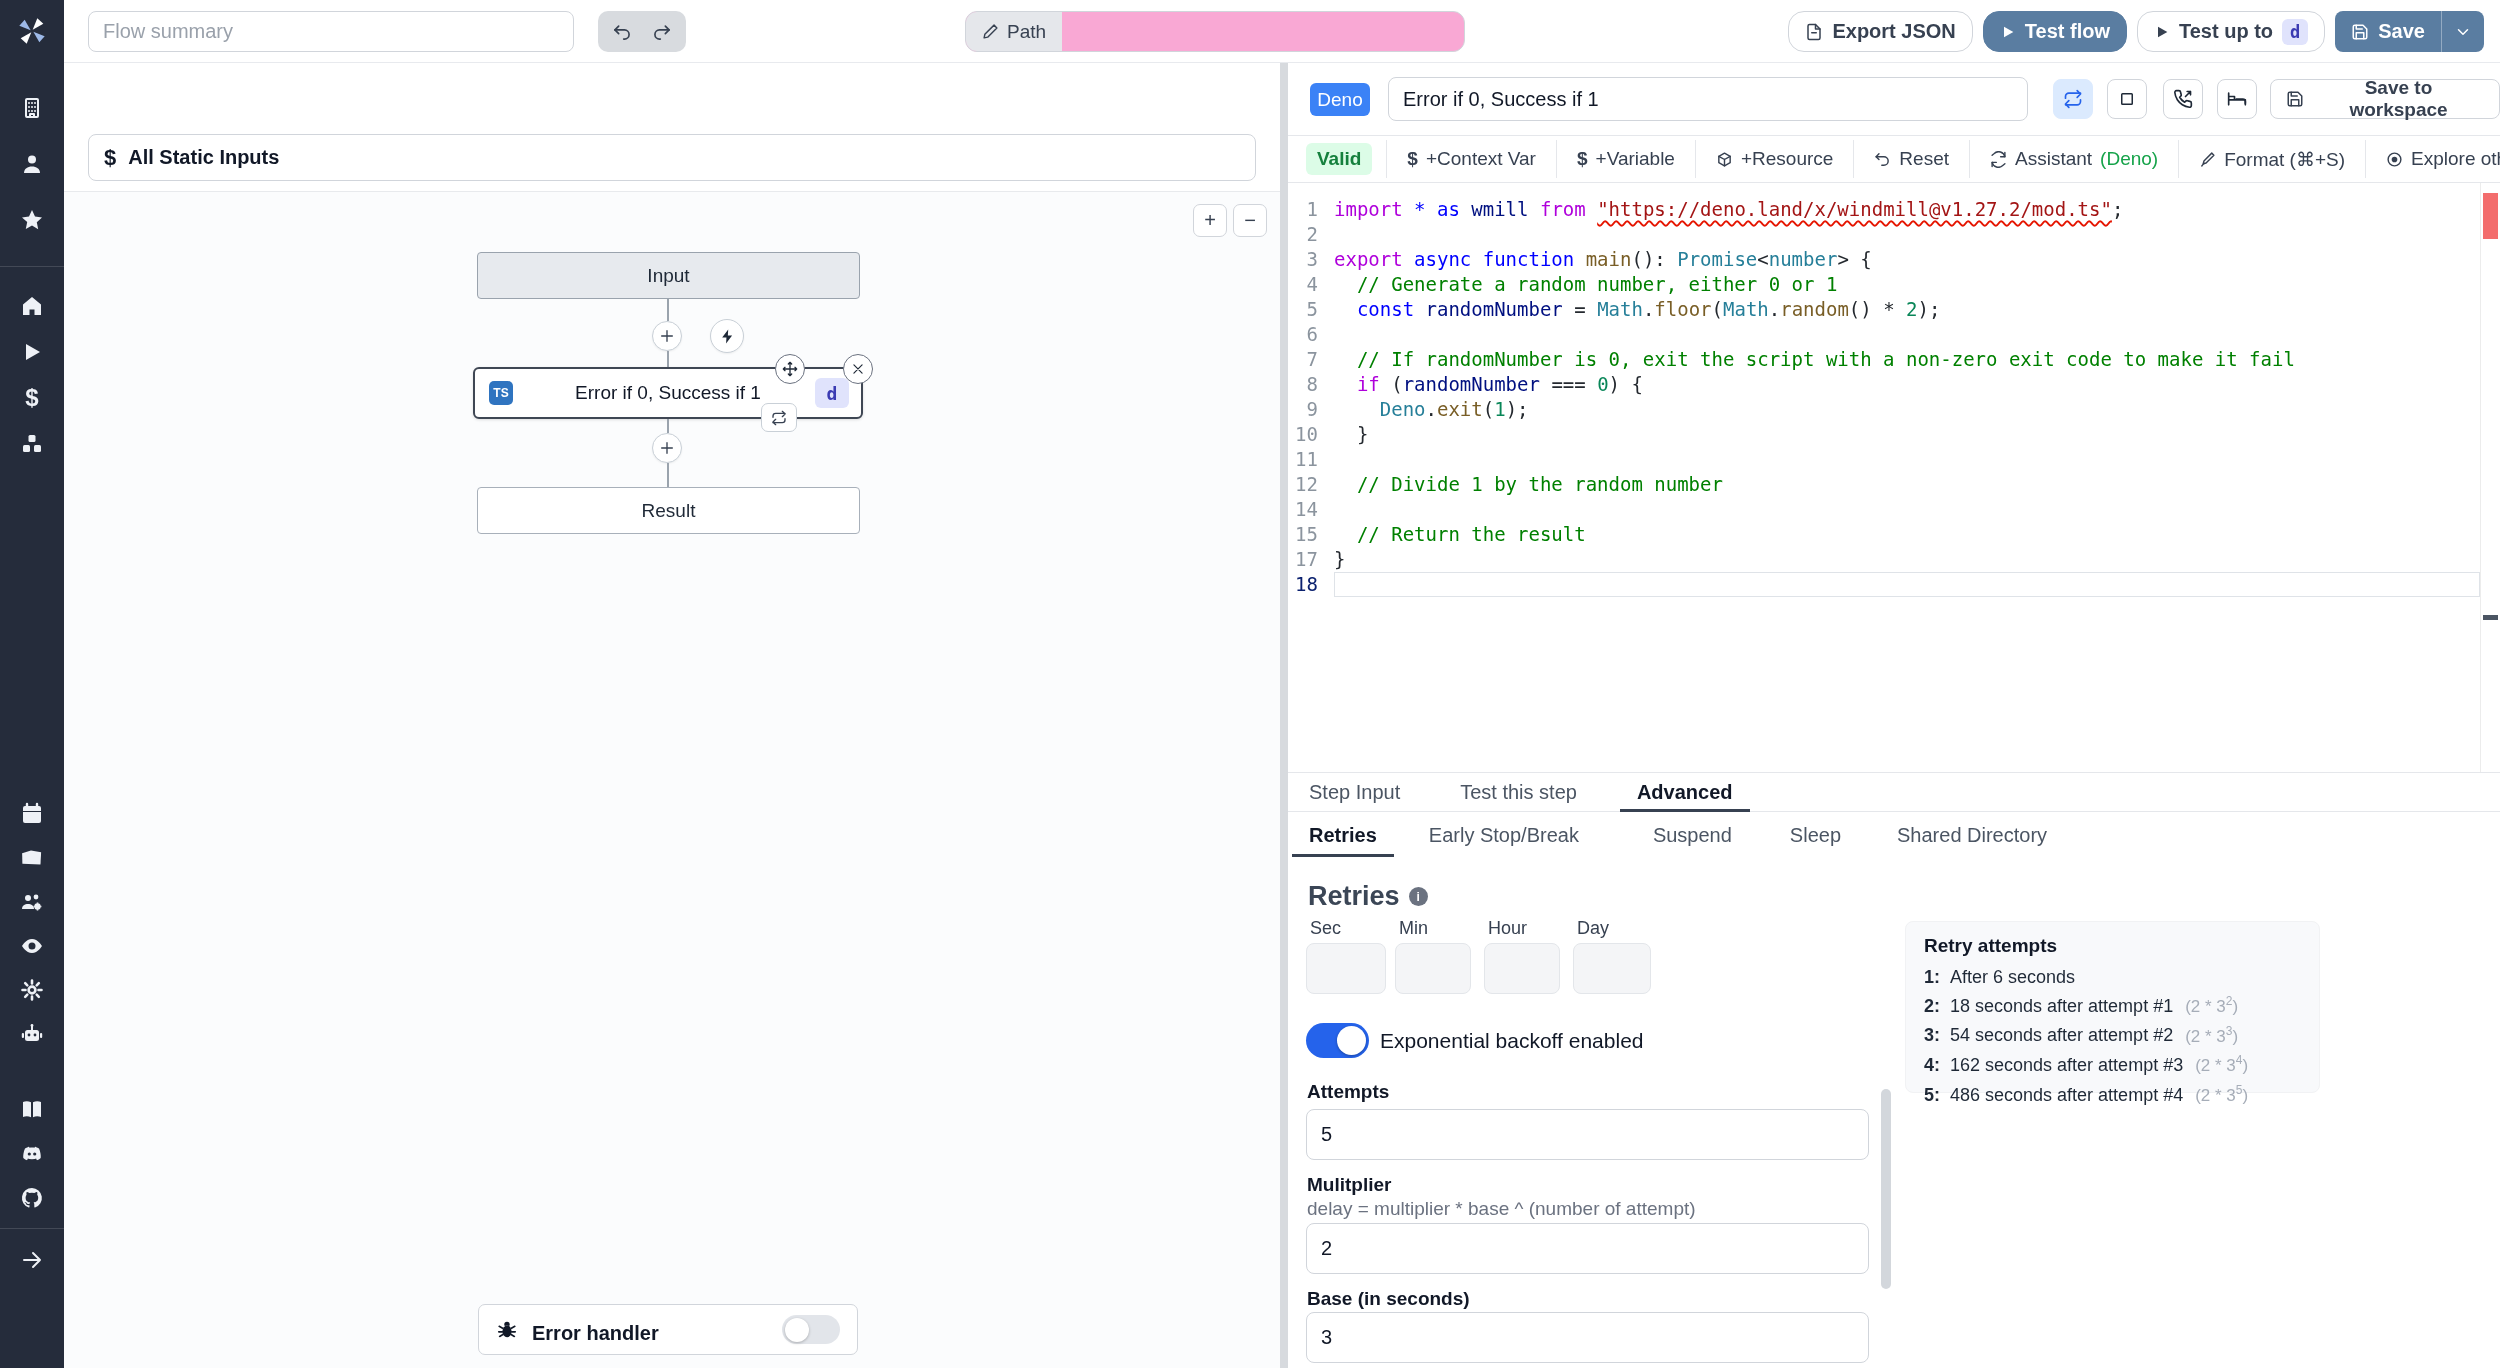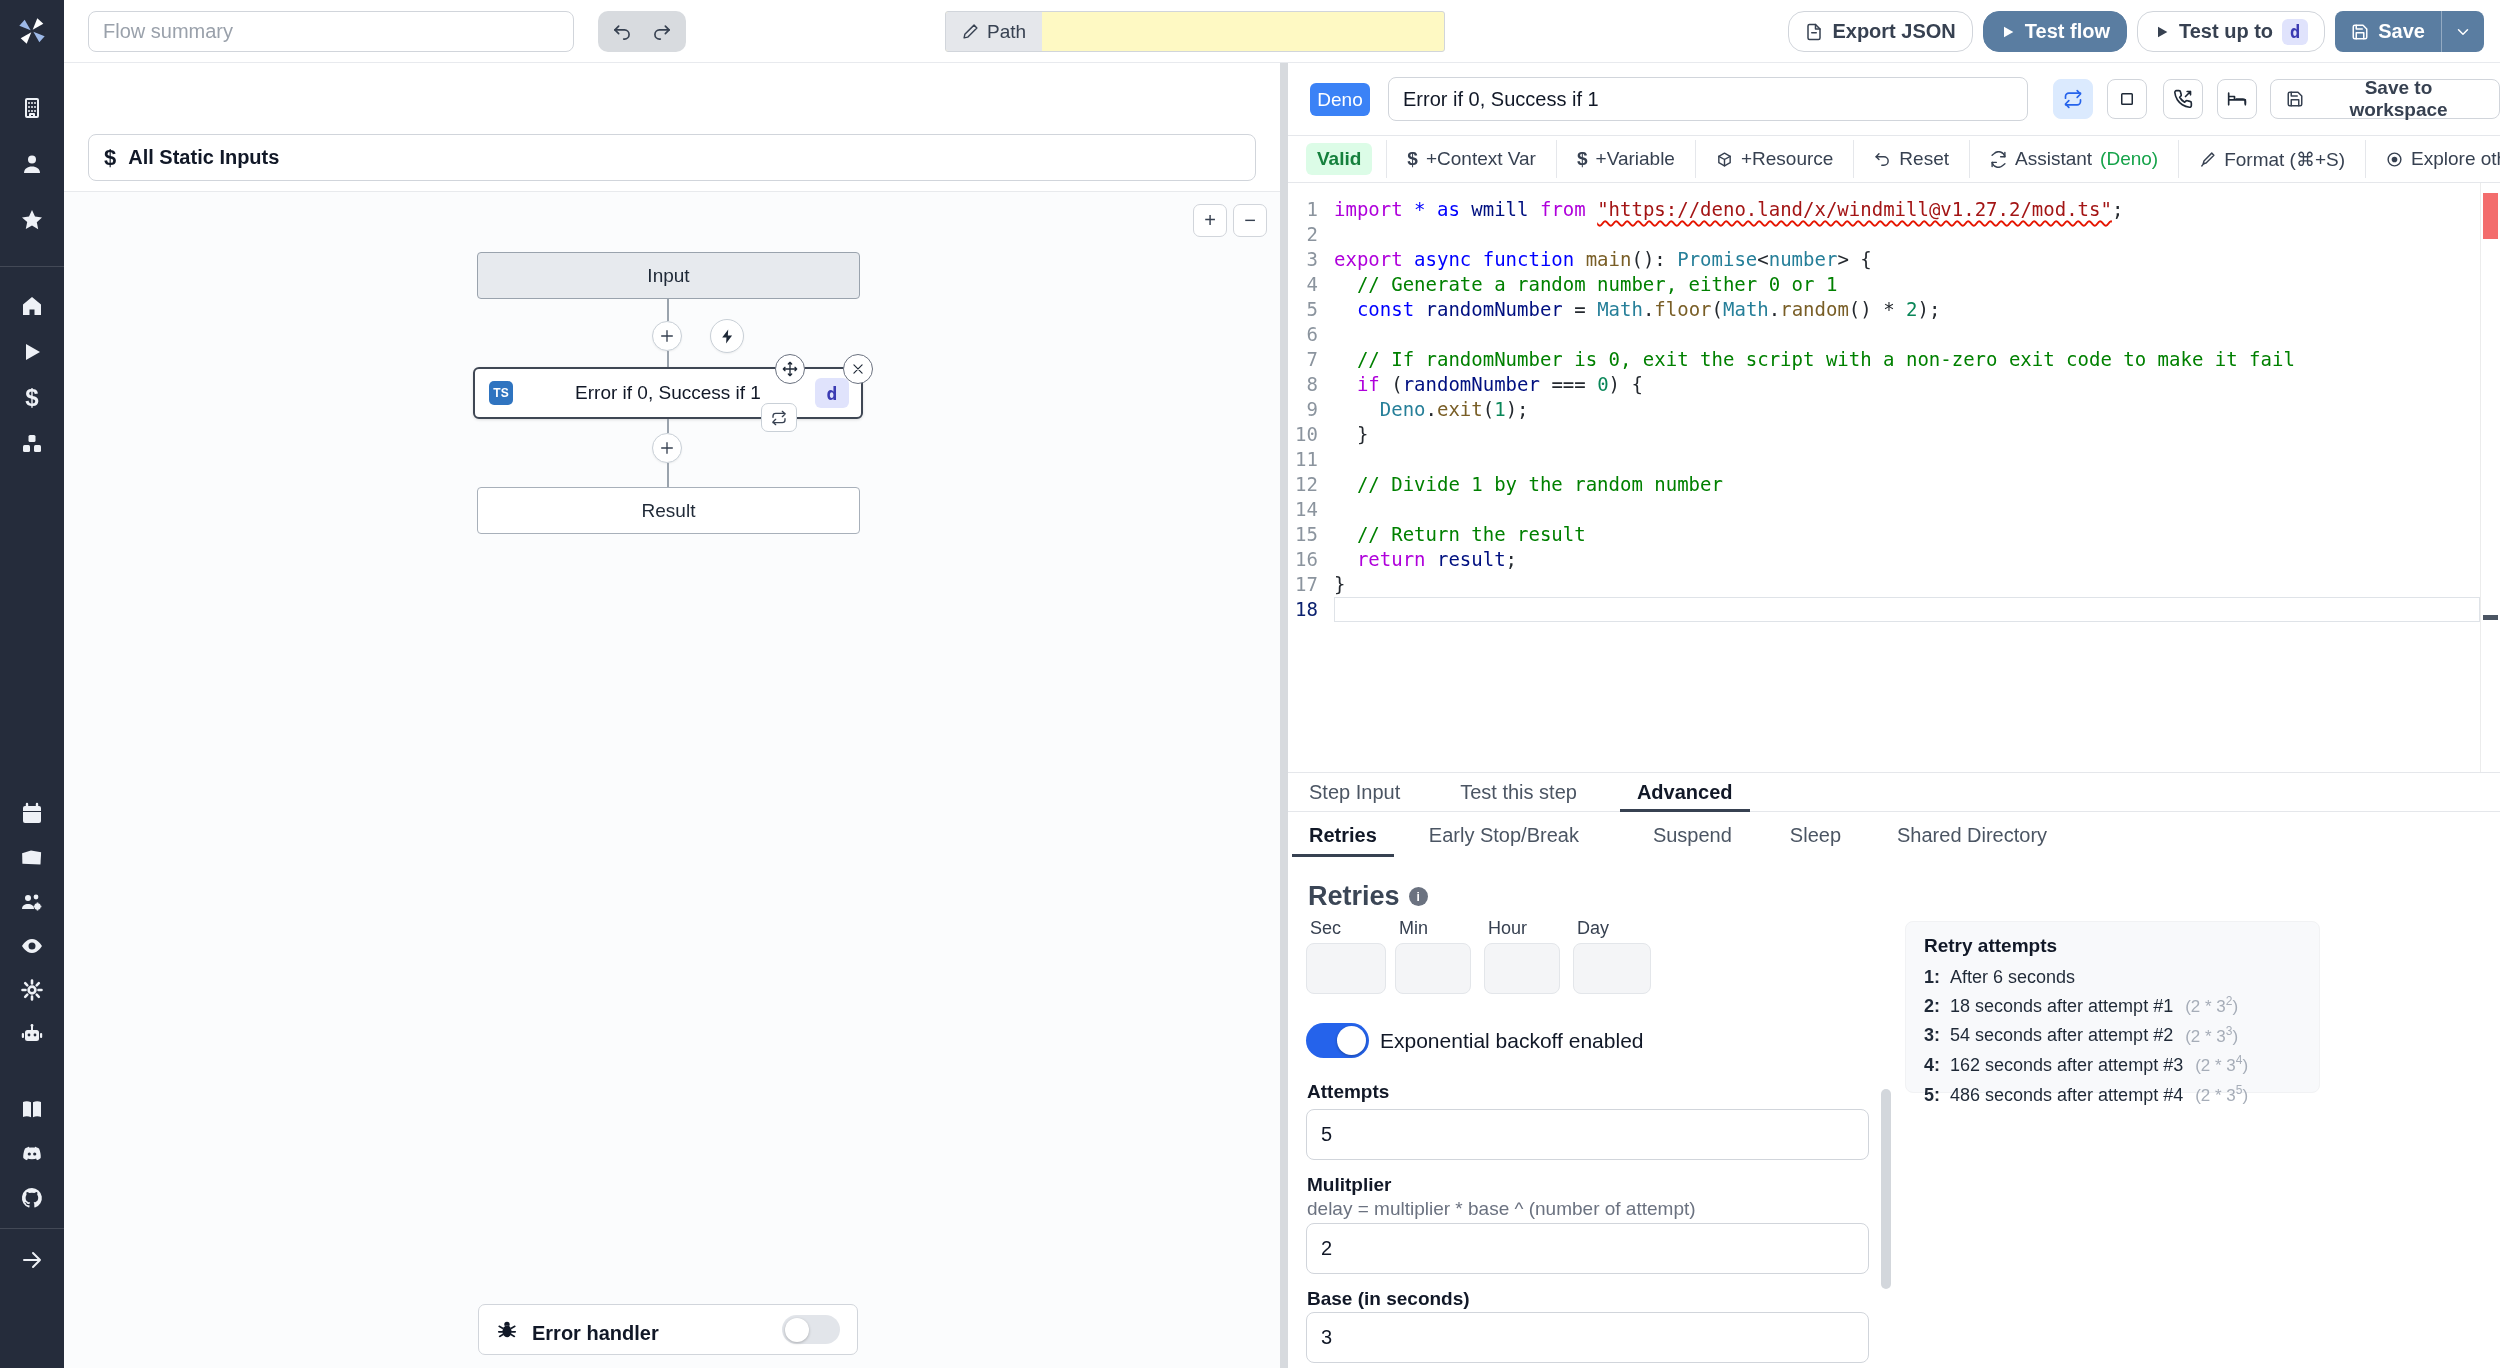"Path" #pathgrp { background: #fef9c3 -> #f9a8d4; border-radius: 3px -> 12px; left: 881px -> 901px }
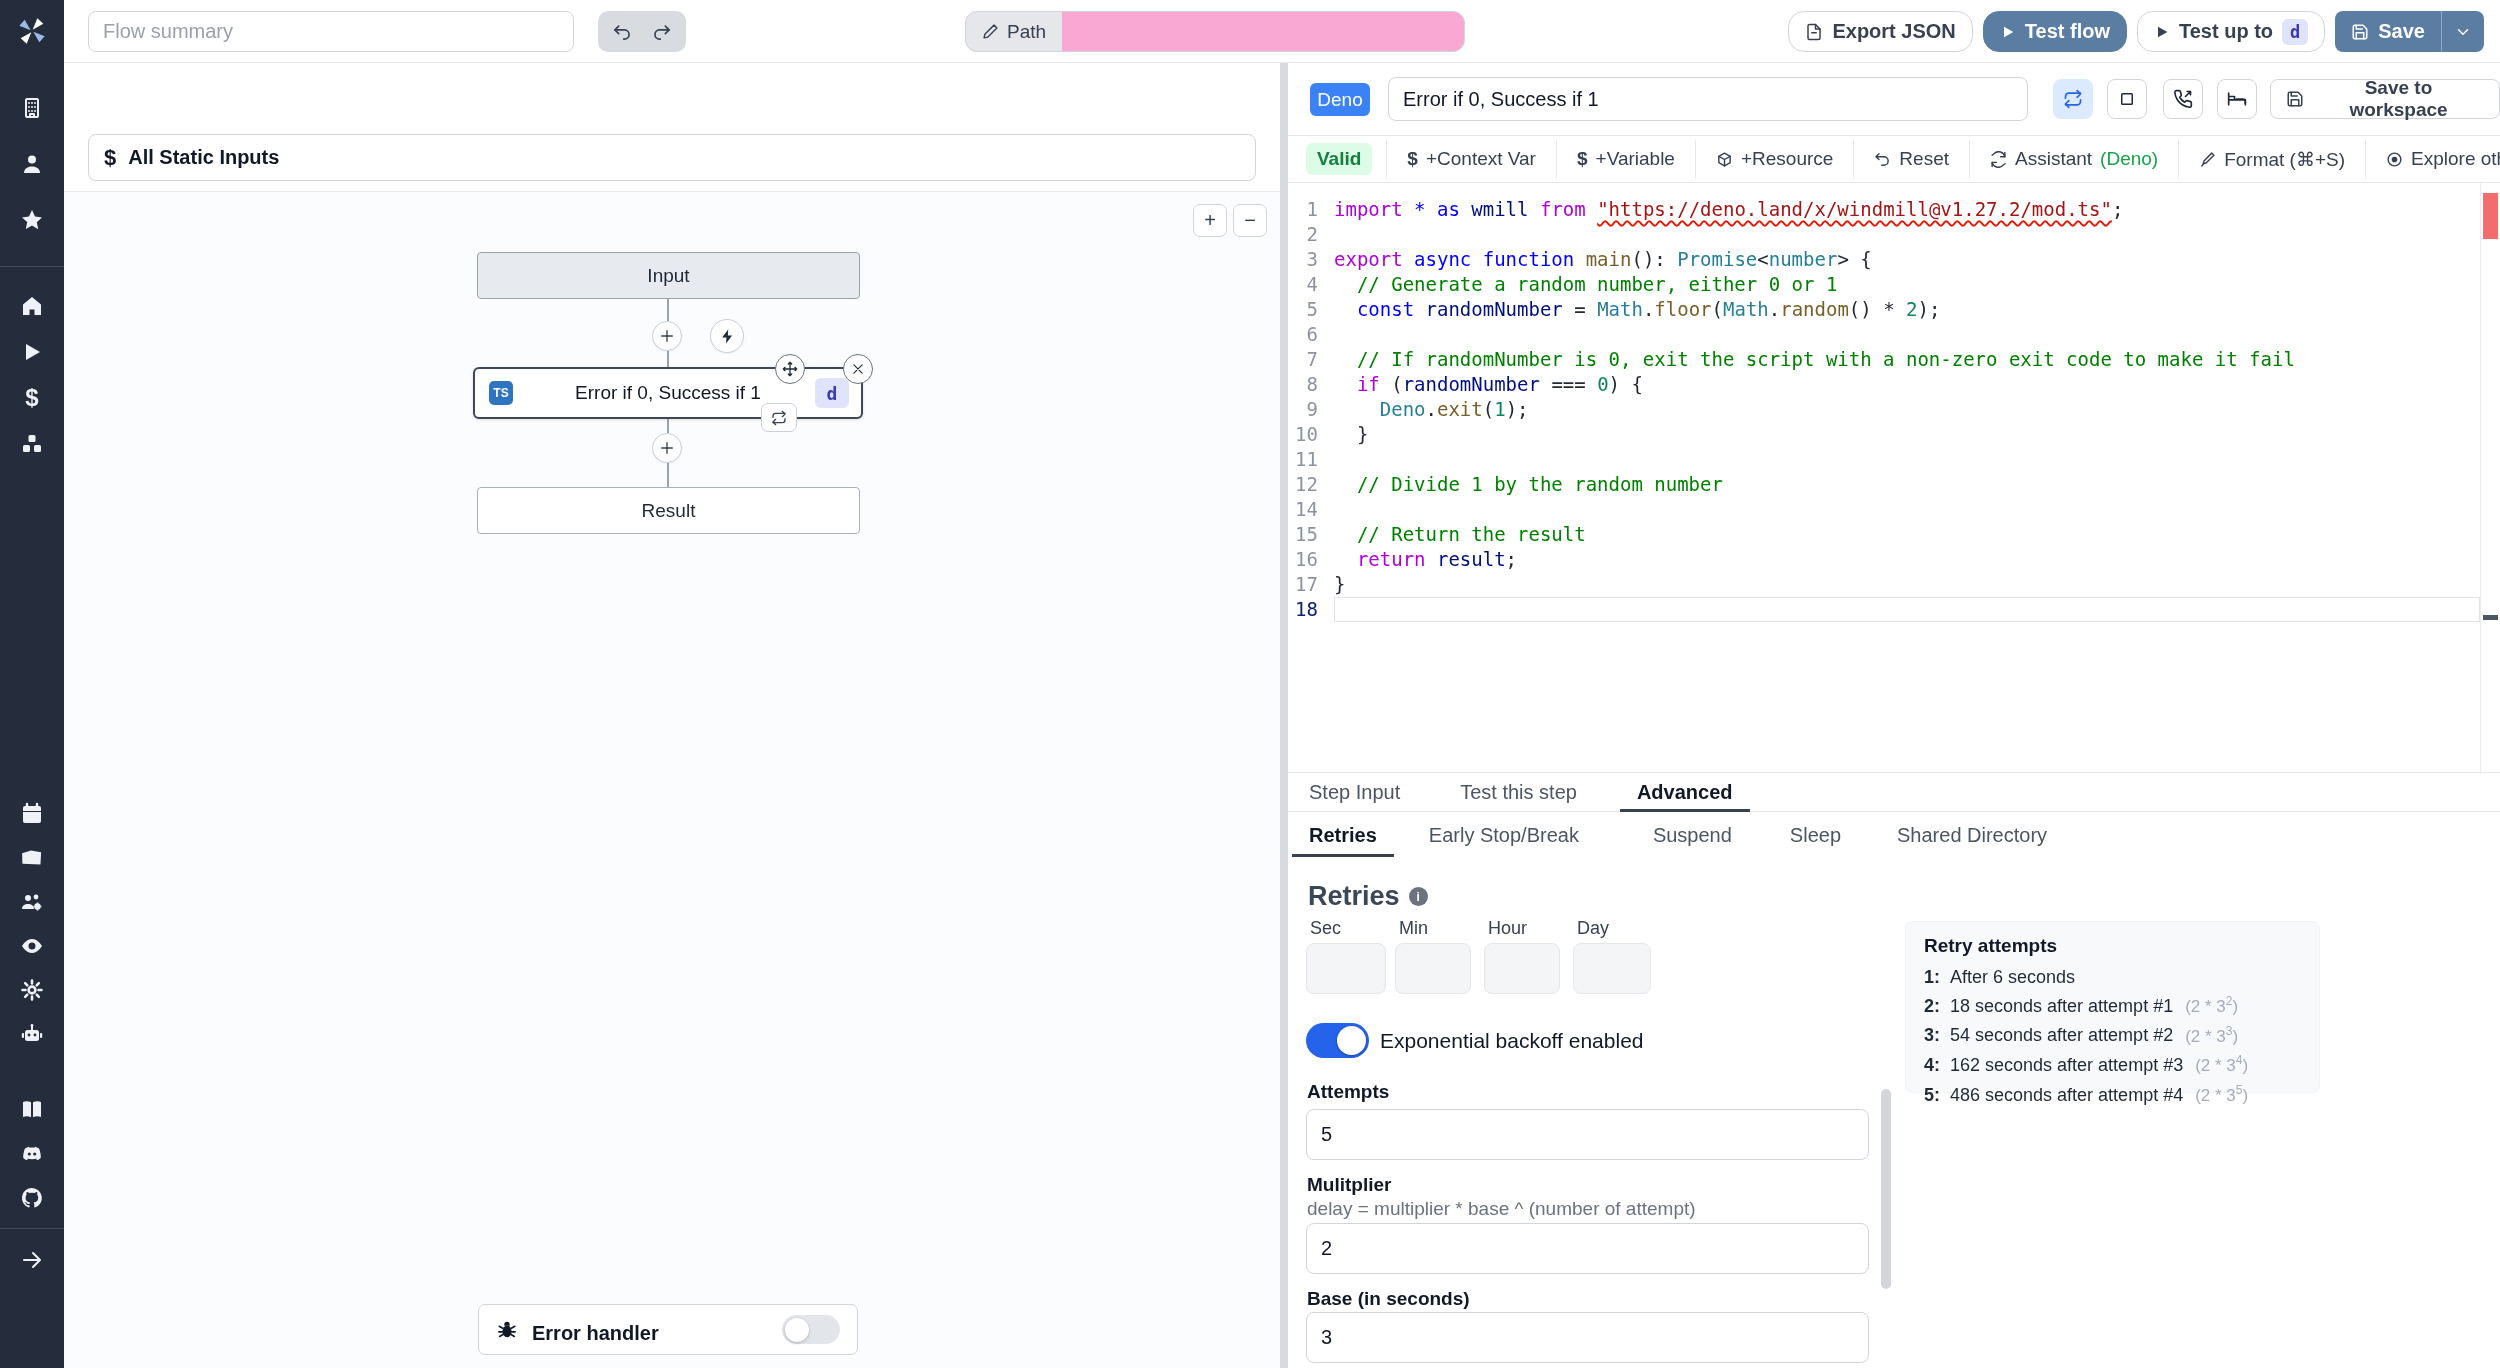"16" div.code-line { html: <div><span>16</span><span><span> return</span><span> result</span><span>;</span></span></div> -> none }
